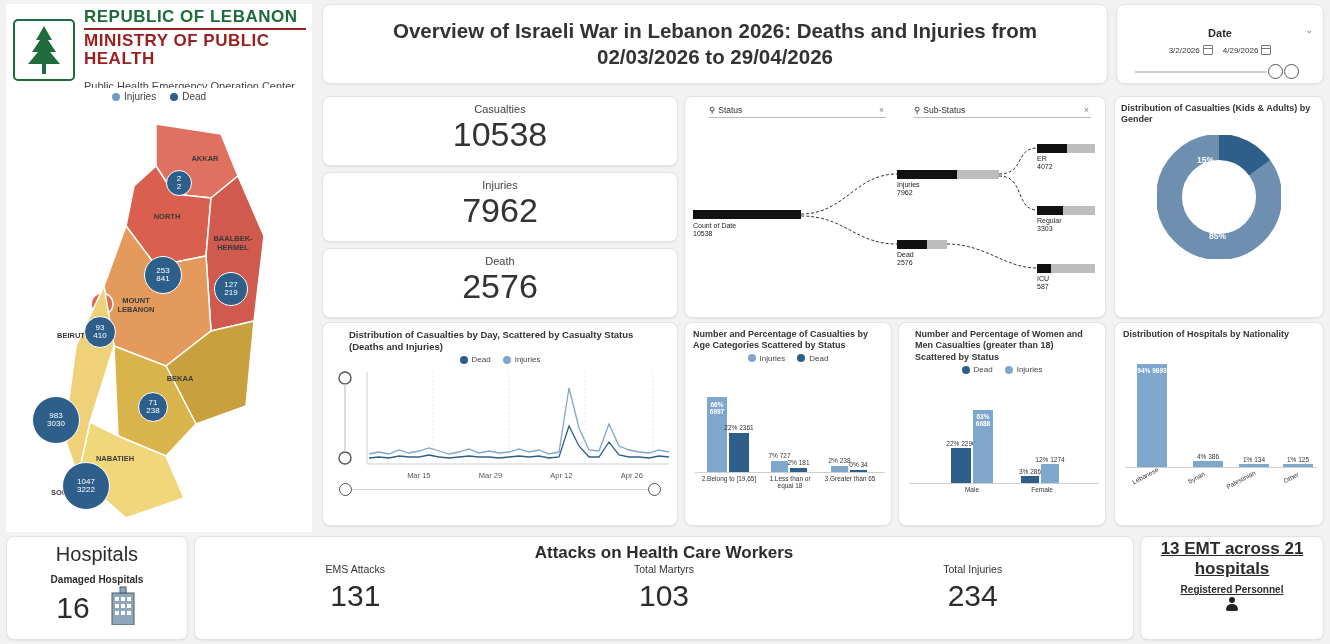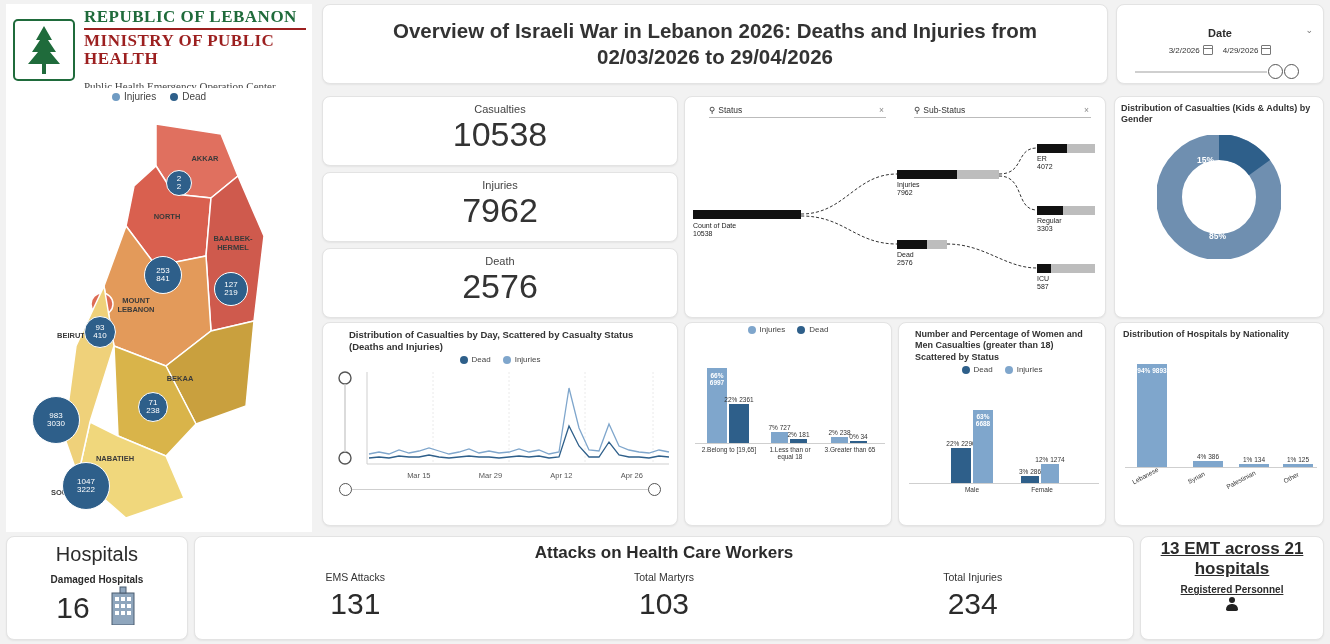"REPUBLIC OF LEBANON" .logo-text { font-family: Liberation Serif, serif -> none }
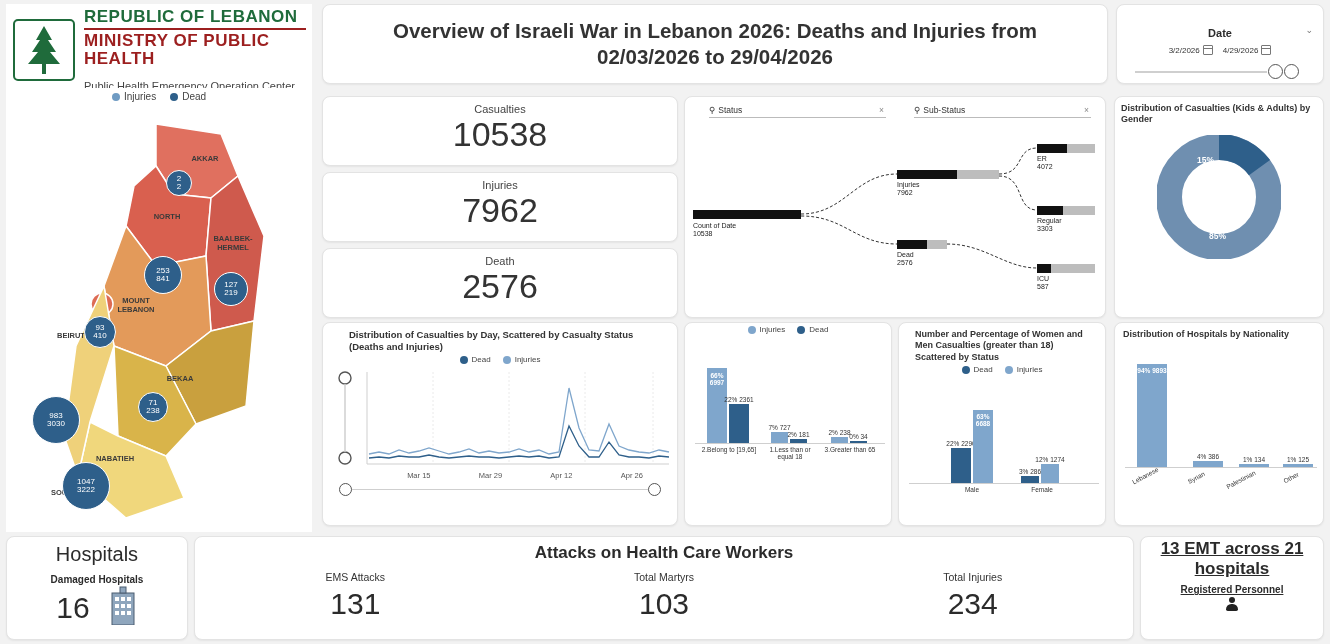"Number and Percentage of Casualties" div.ctitle { html: none -> <div>Number and Percentage of Casualties by Age Categories Scattered by Status</div> }
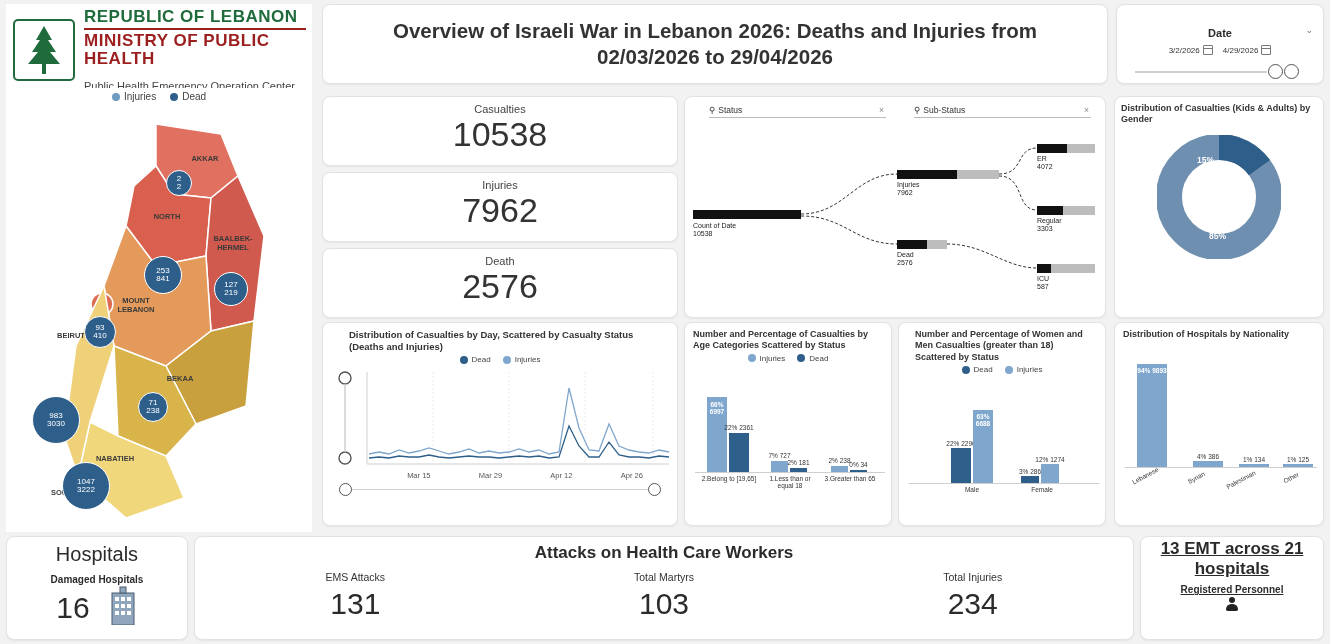"EMS Attacks" .att-row { margin-top: 8px -> none }
